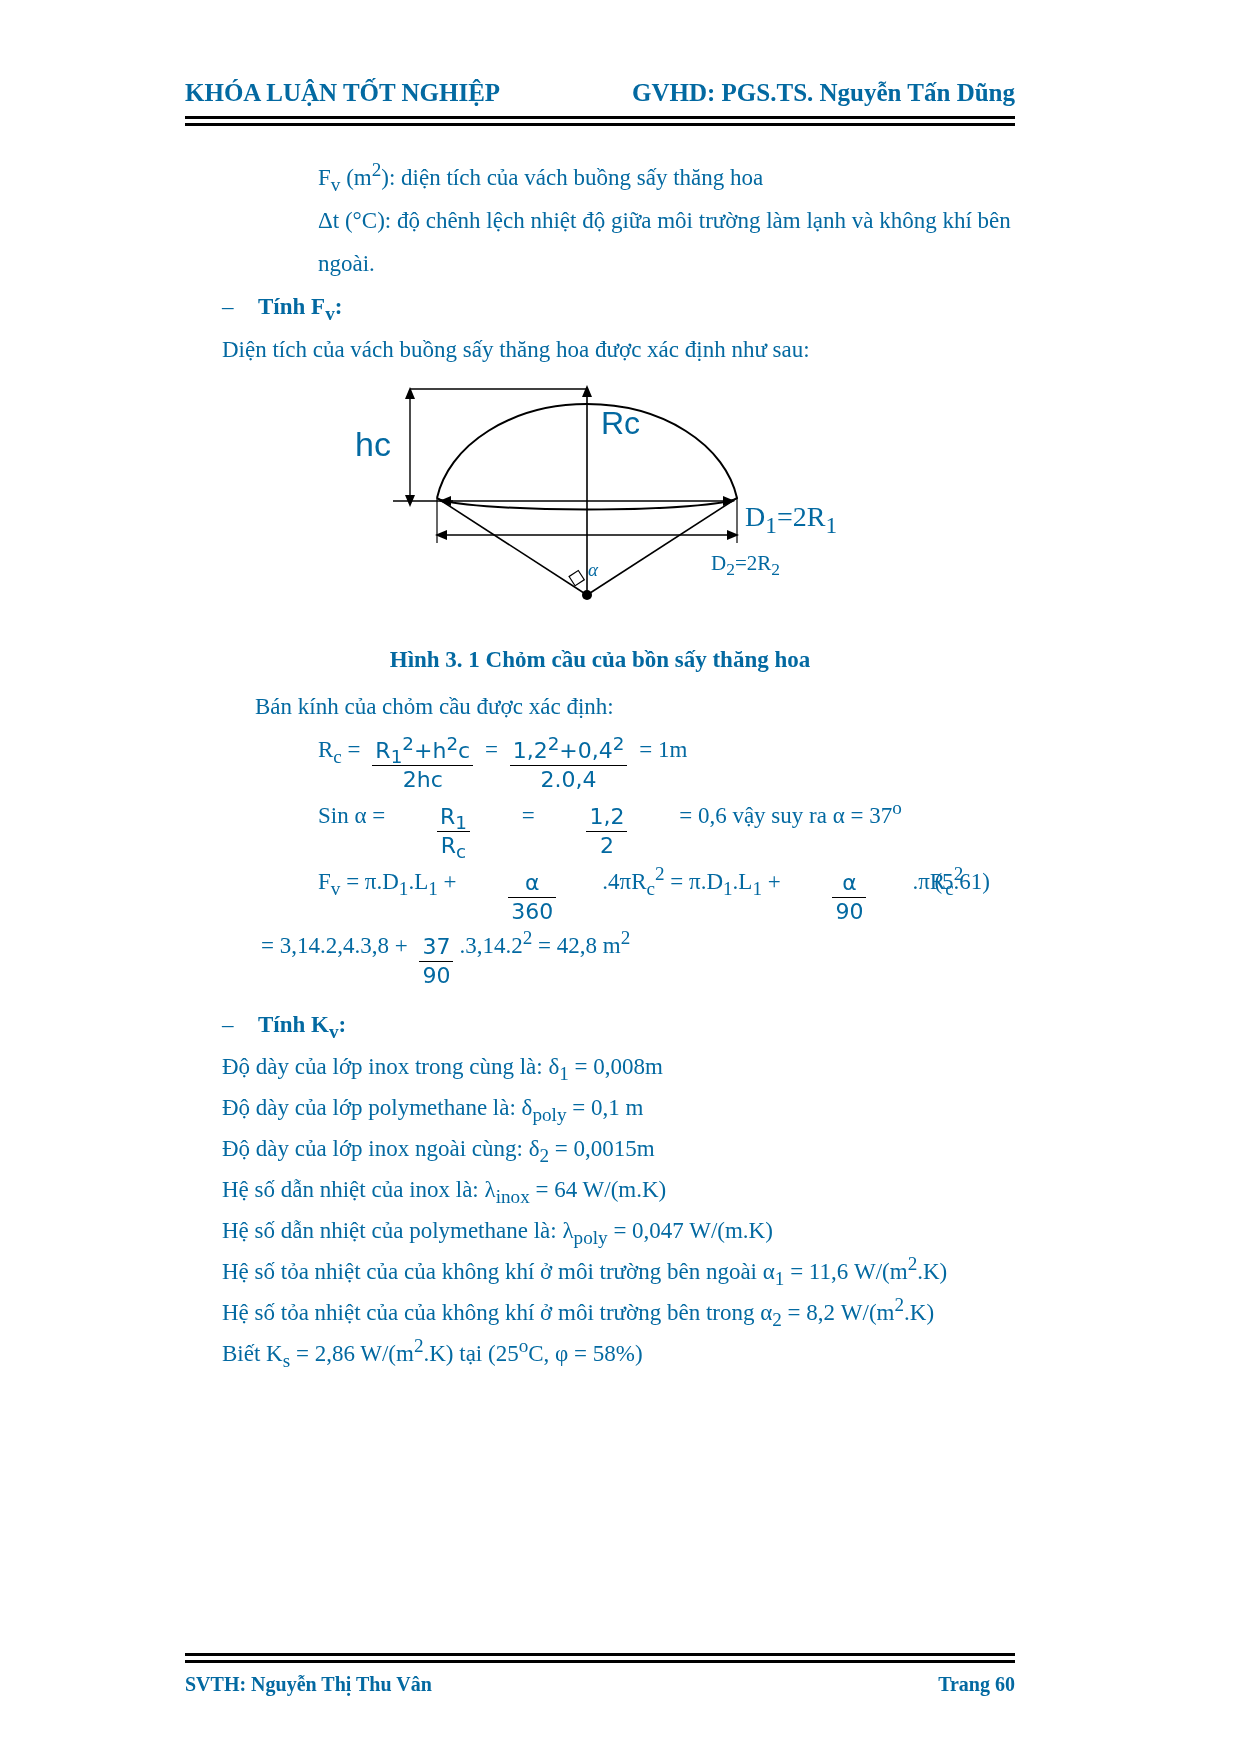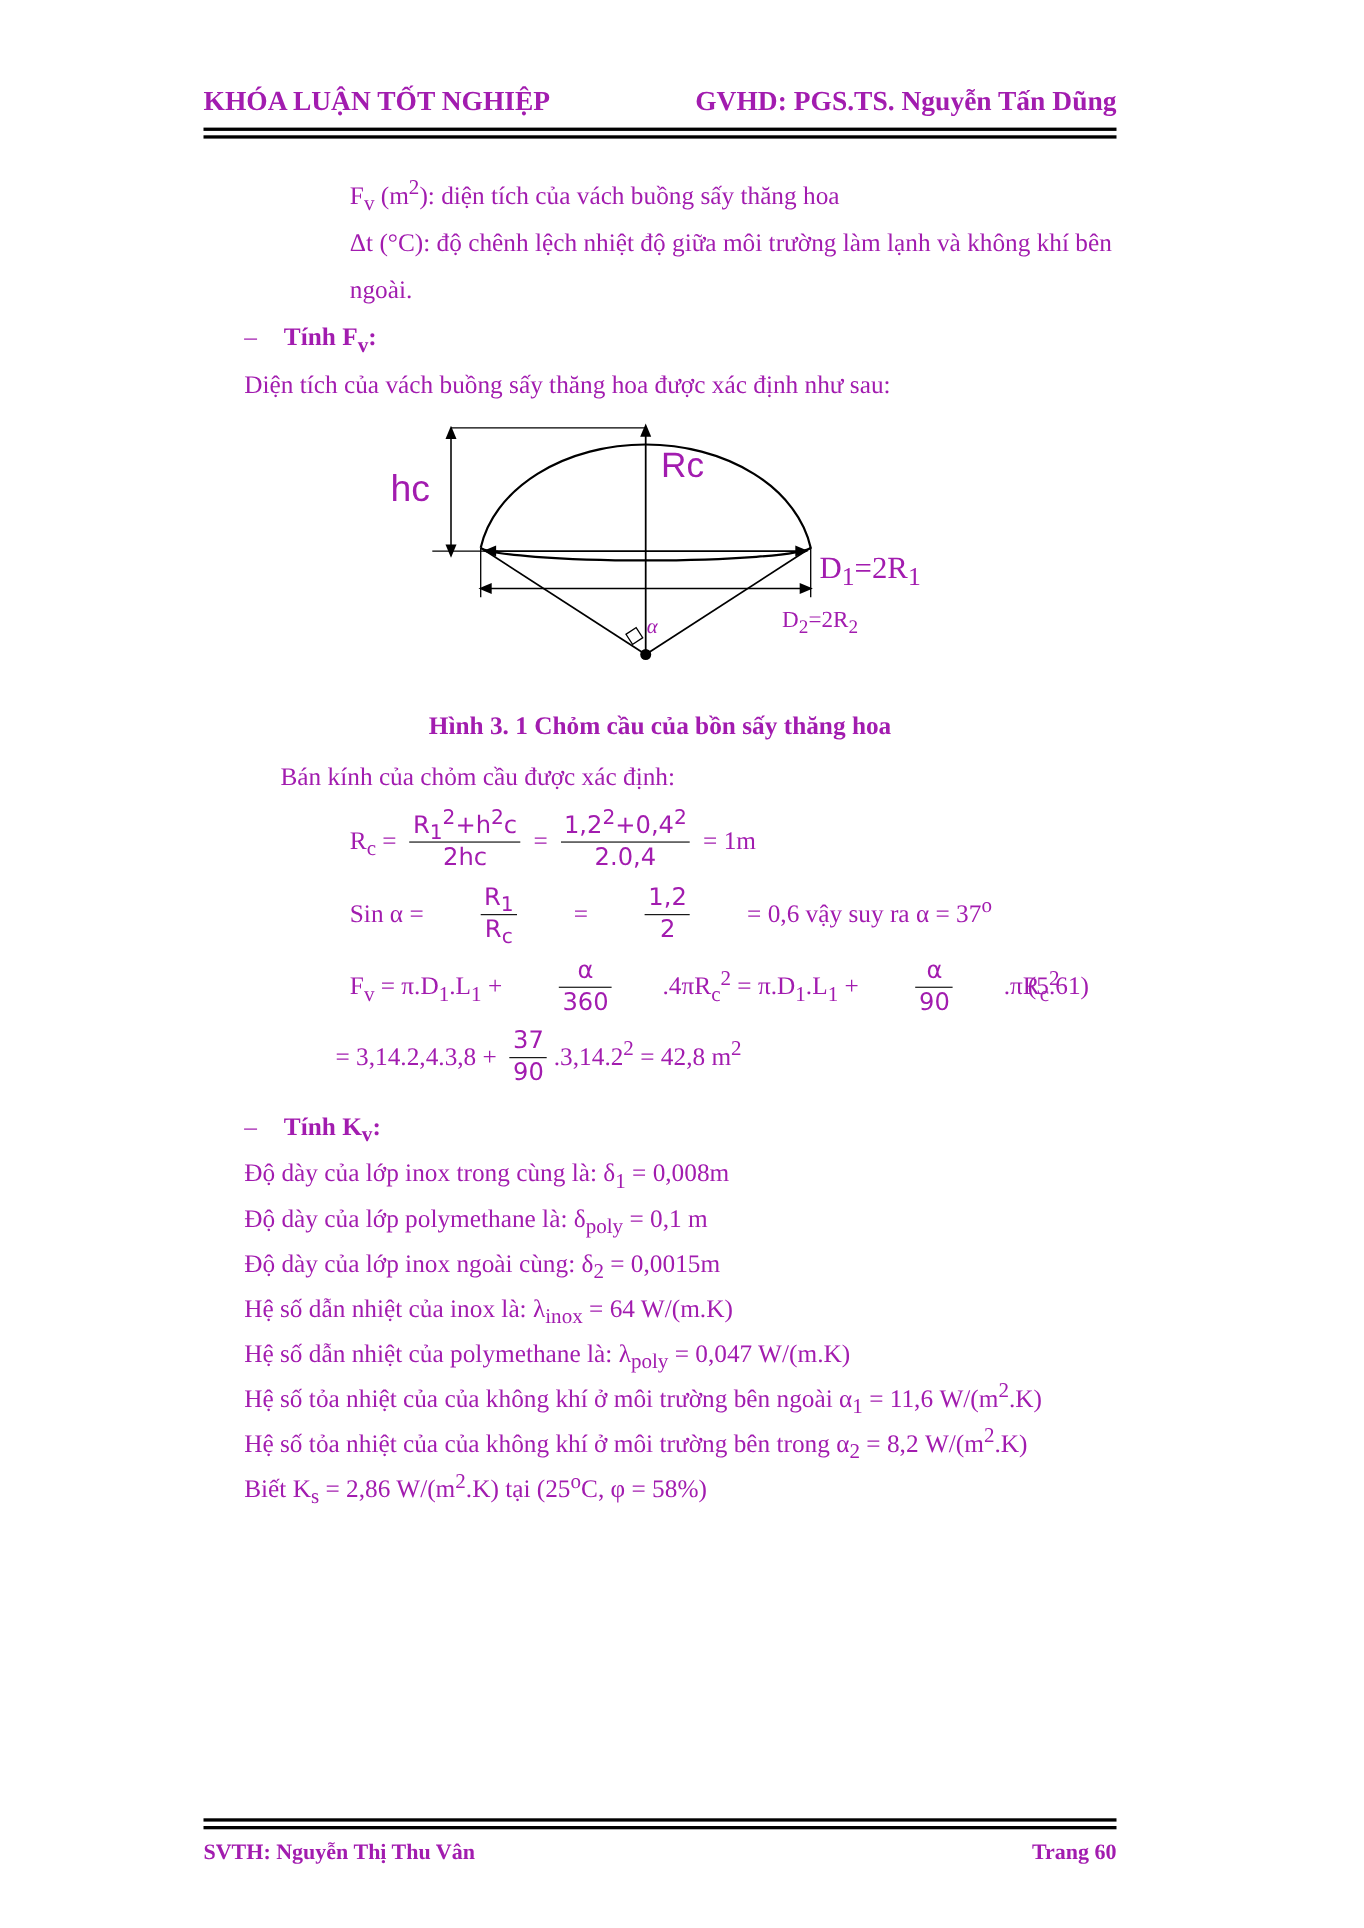"KHÓA LUẬN TỐT NGHIỆP" .page { color: #a21caf -> #0369a1 }
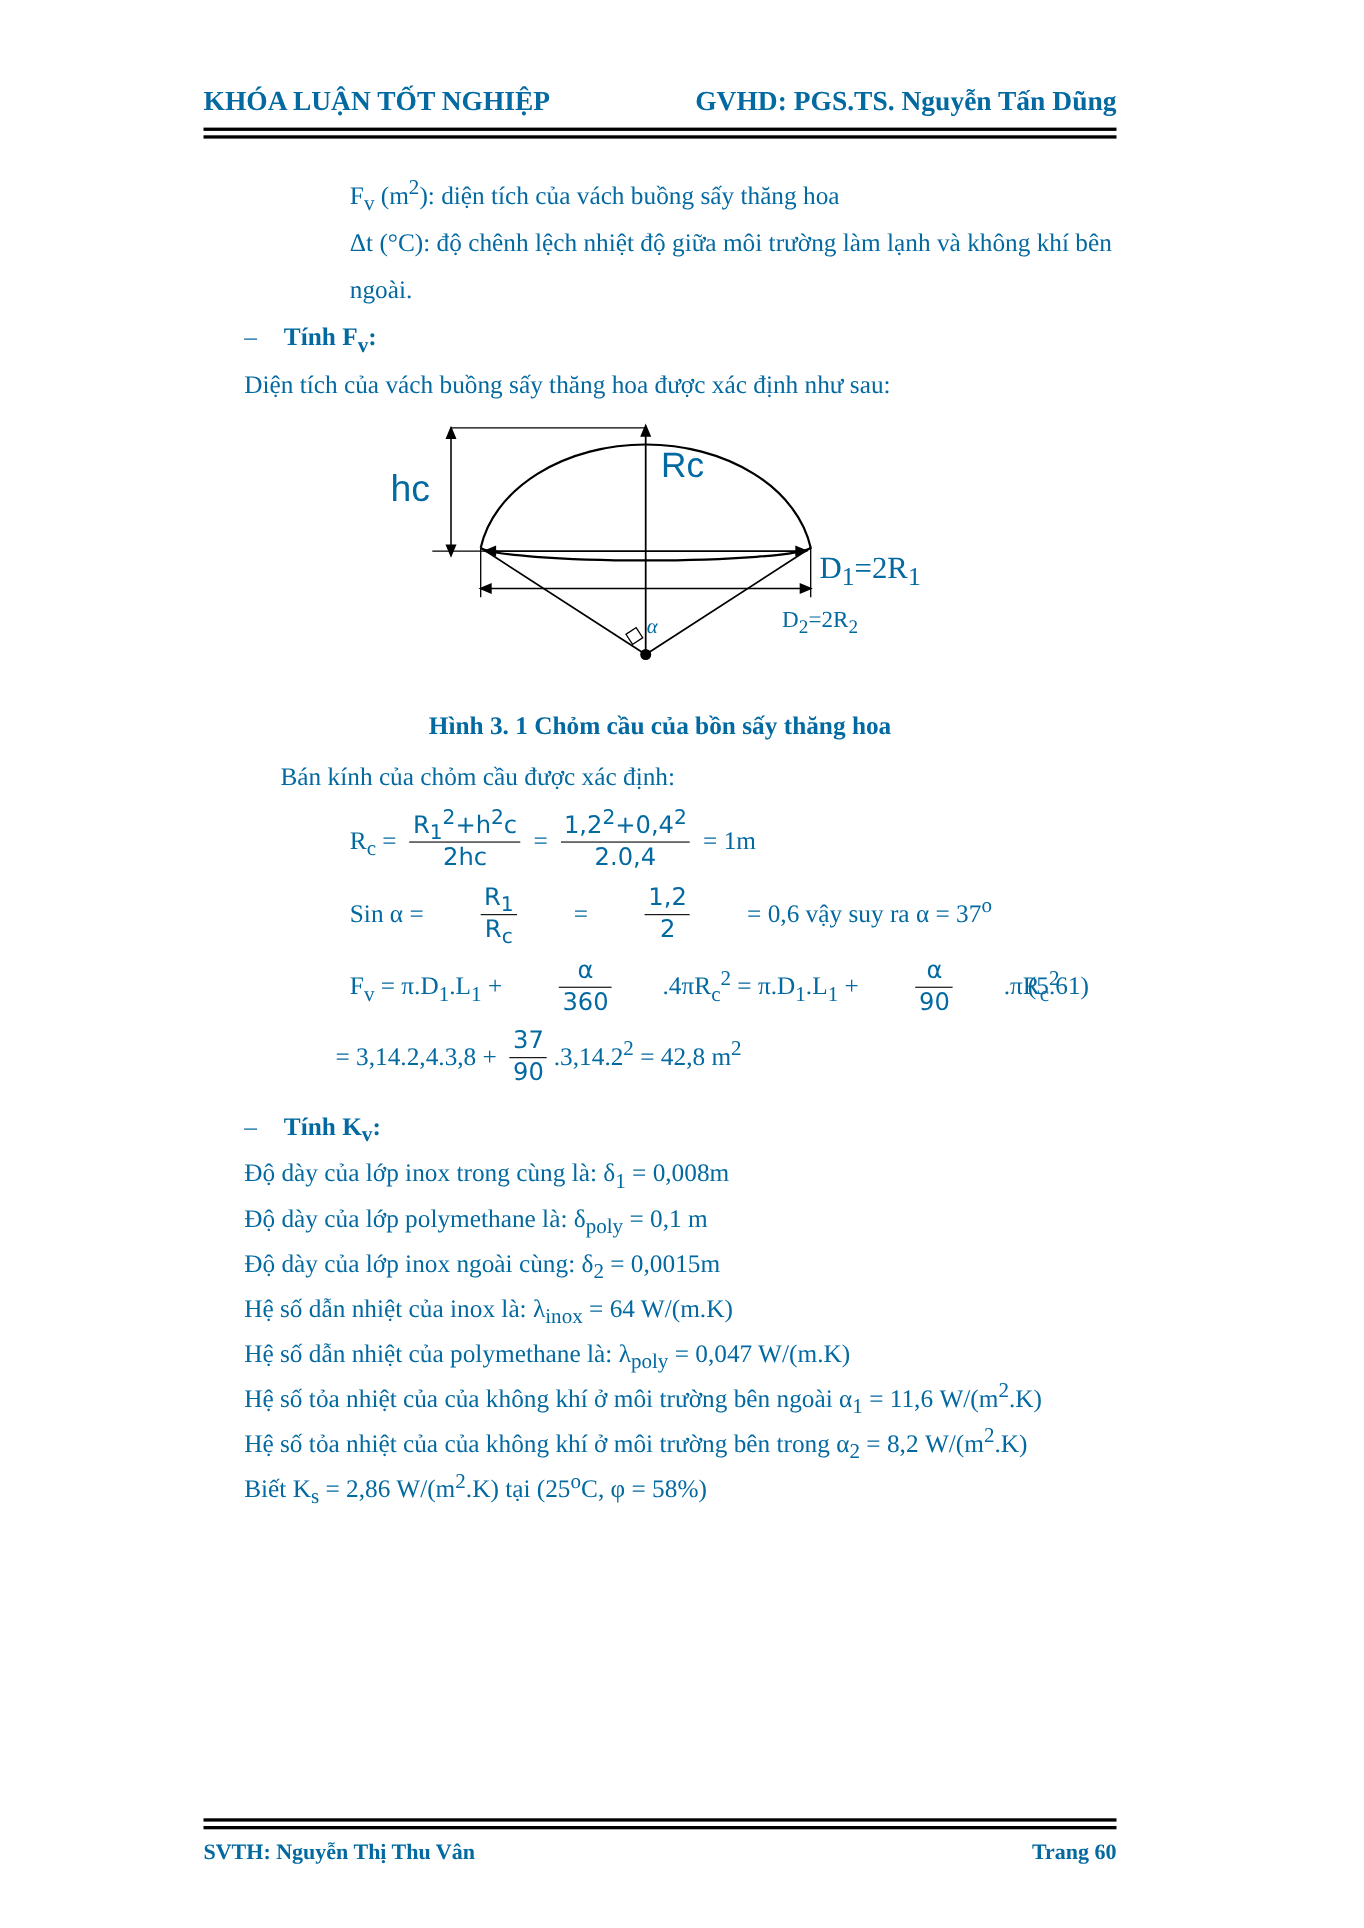"Rc =" .eq { align-items: center -> flex-start }
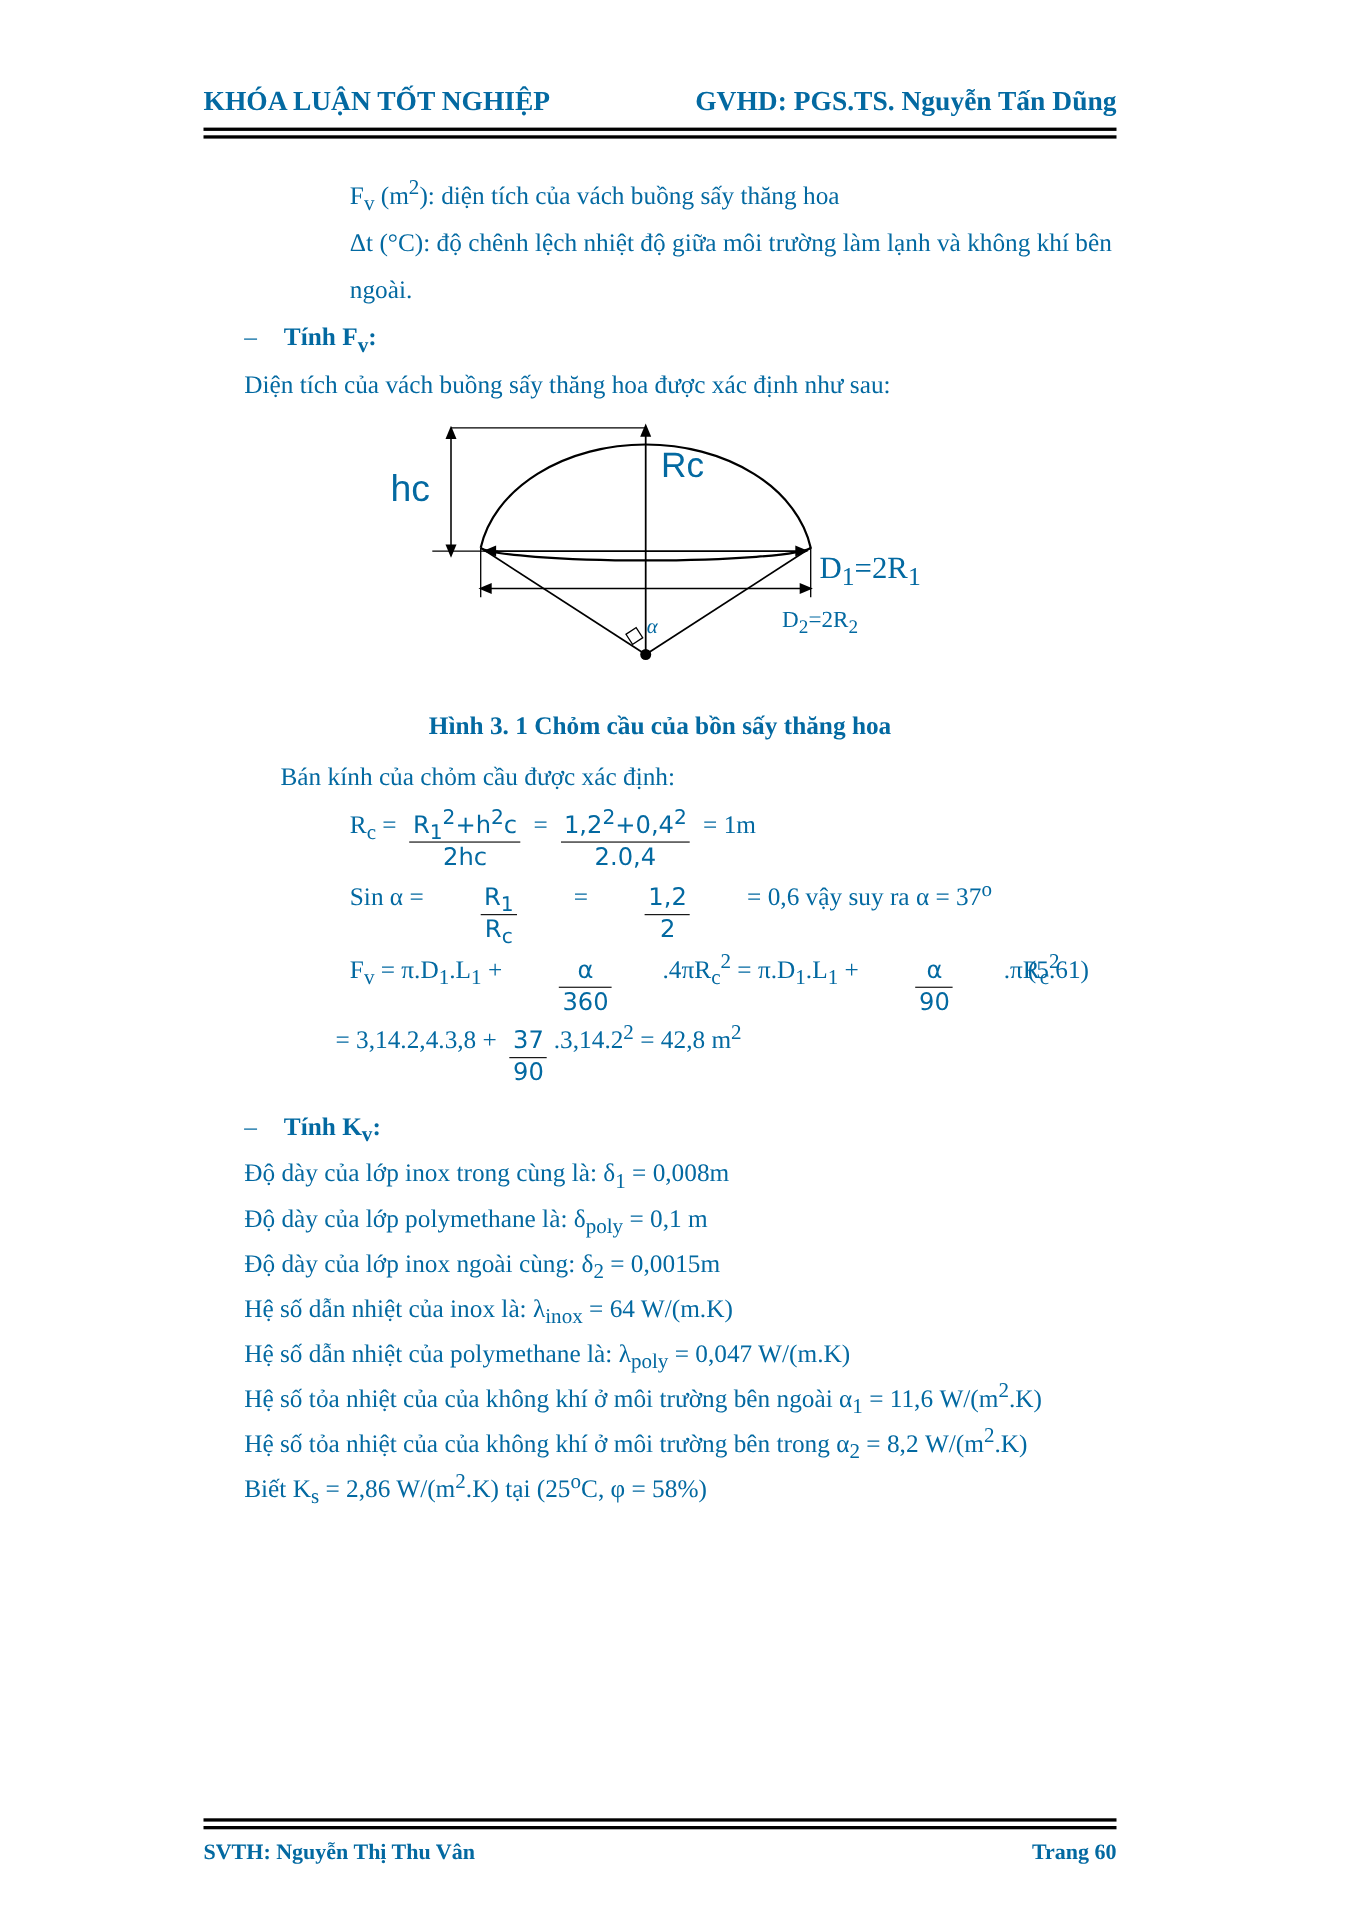"= 3,14.2,4.3,8 +" .eq.result { margin-left: 120px -> 76px }
